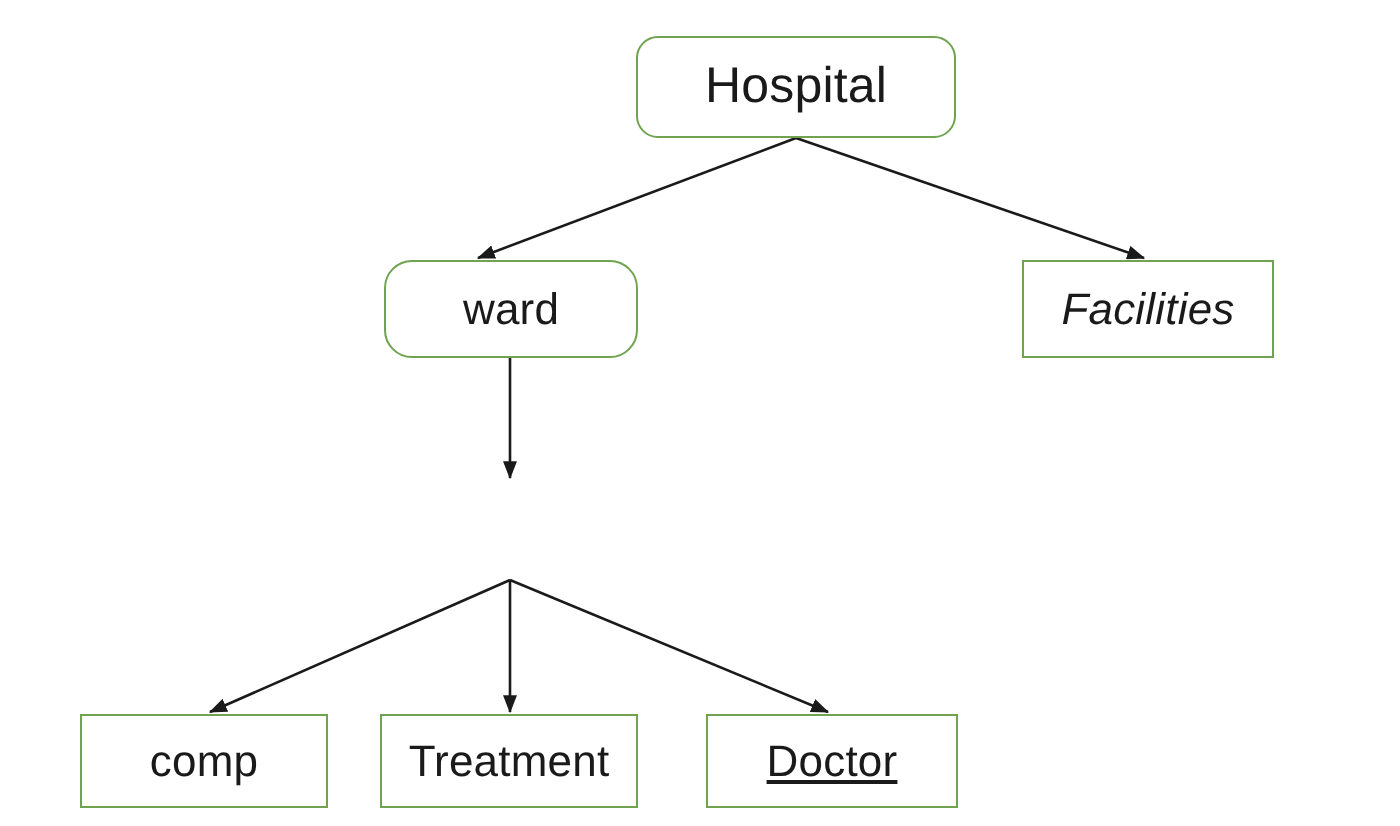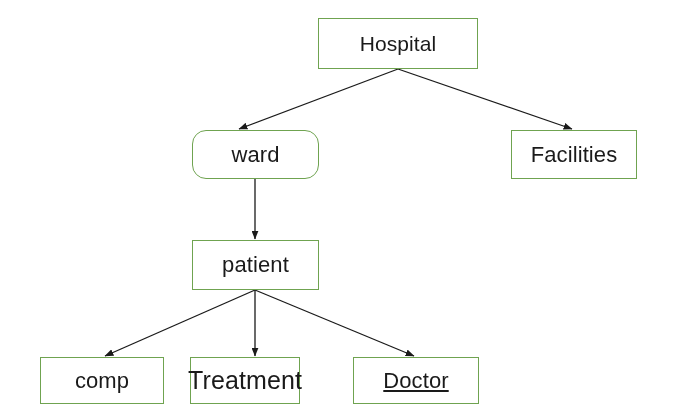"Hospital" .n-hospital { border-radius: none -> 11px; font-size: 21px -> 25px }
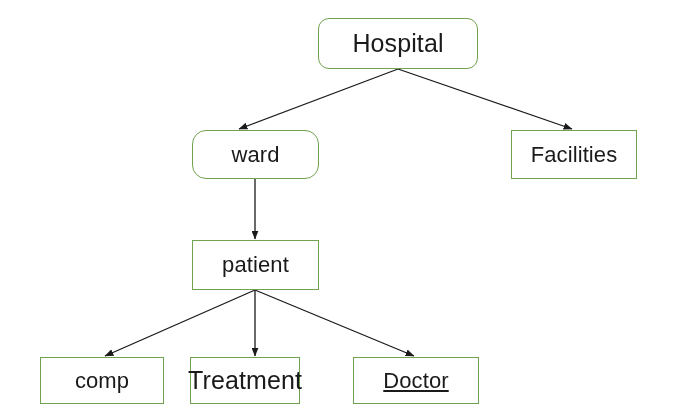"Facilities" .n-facilities { font-style: none -> italic }
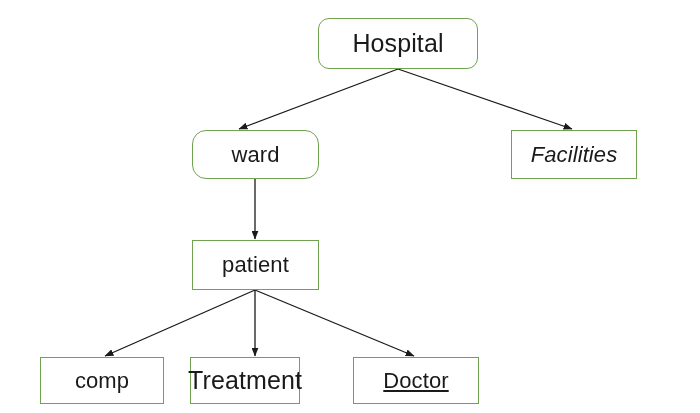"patient" div.node { html: <div> <span>patient</span> </div> -> none }
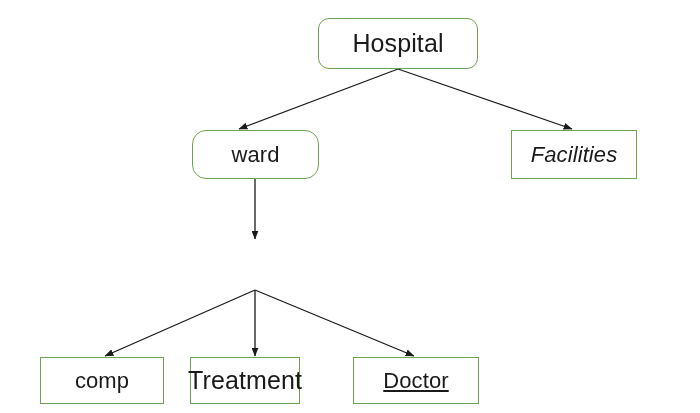"Treatment" .n-treatment { font-size: 25px -> 22px; width: 110px -> 129px }
